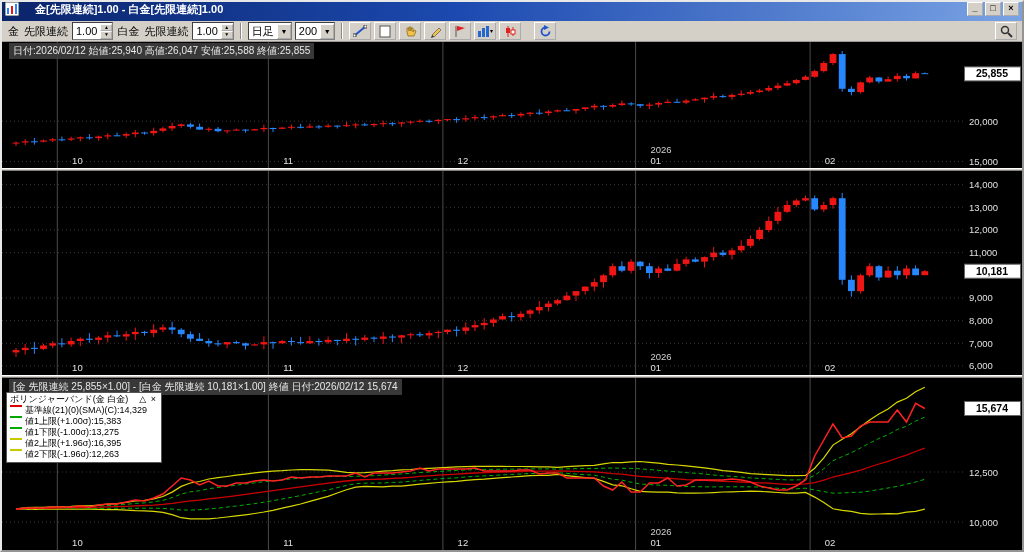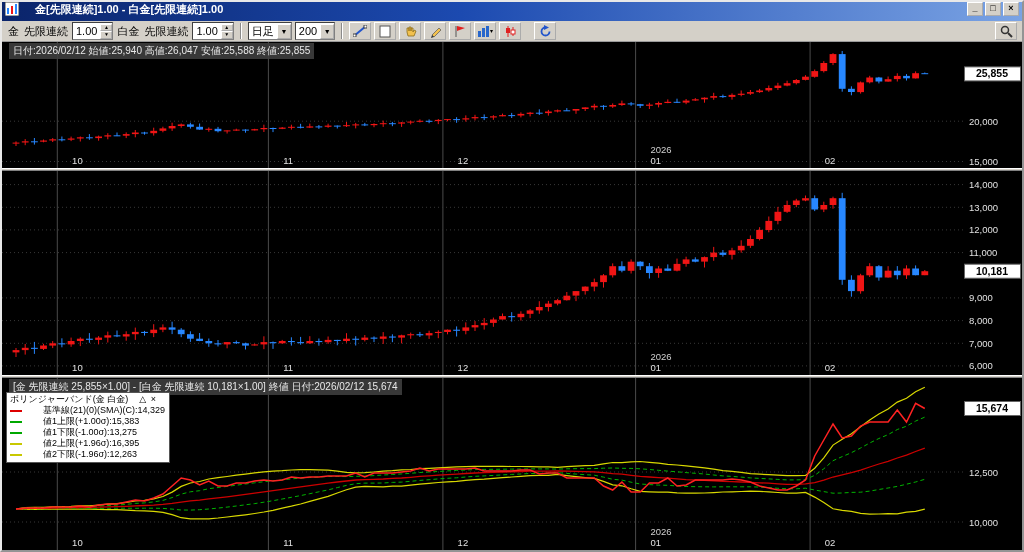"ボリンジャーバンド(金 白金)" .legend-title { justify-content: none -> space-between }
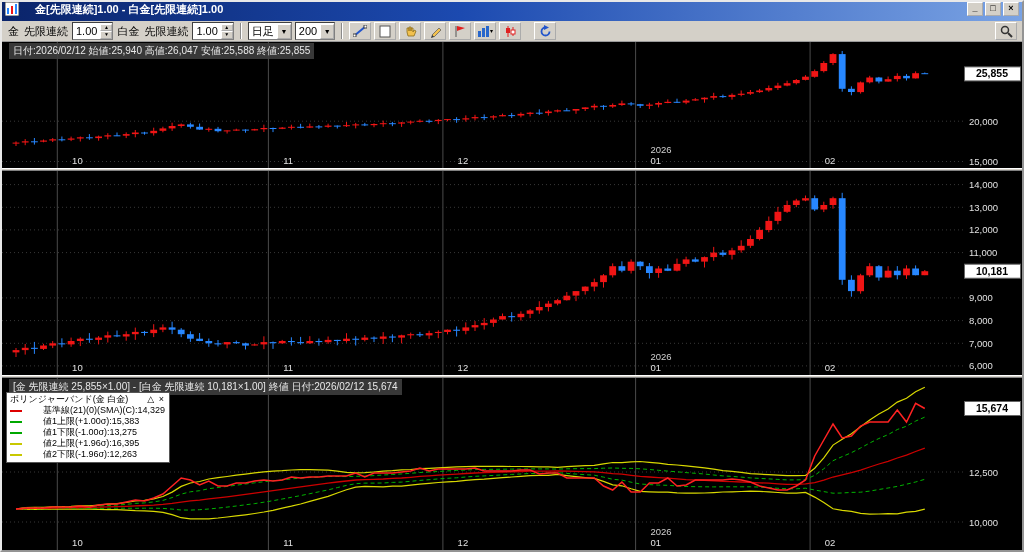"基準線(21)(0)(SMA)(C):14,329" .legend-row { align-items: center -> none; gap: 21px -> 3px }
